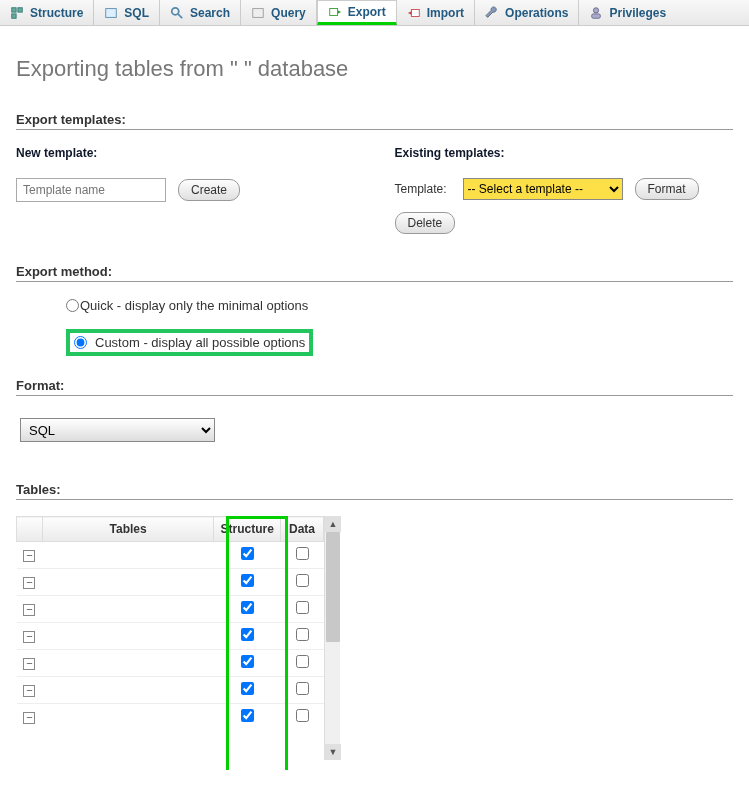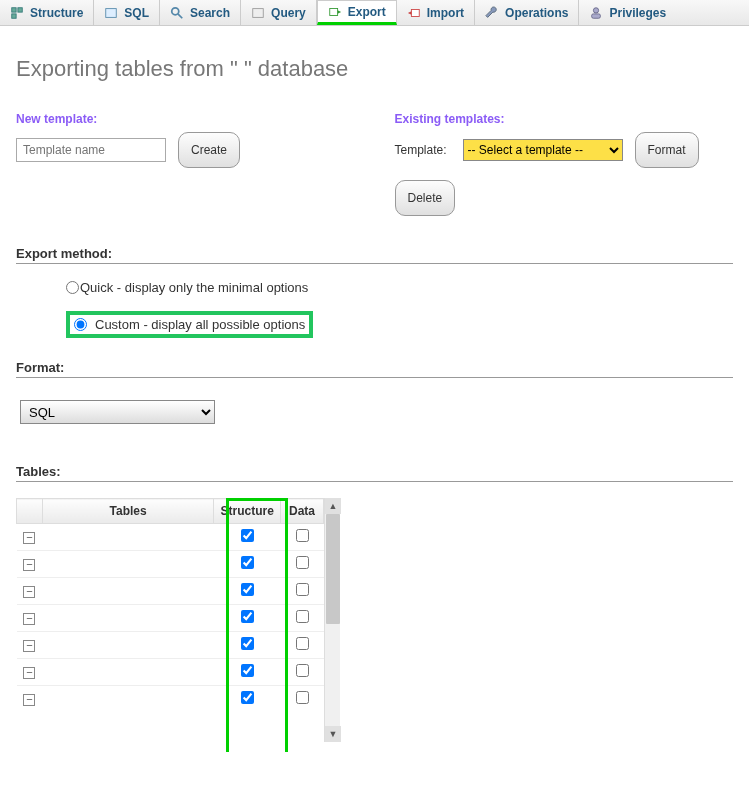"Export templates:" div.section-head { html: none -> <div>Export templates:</div> }
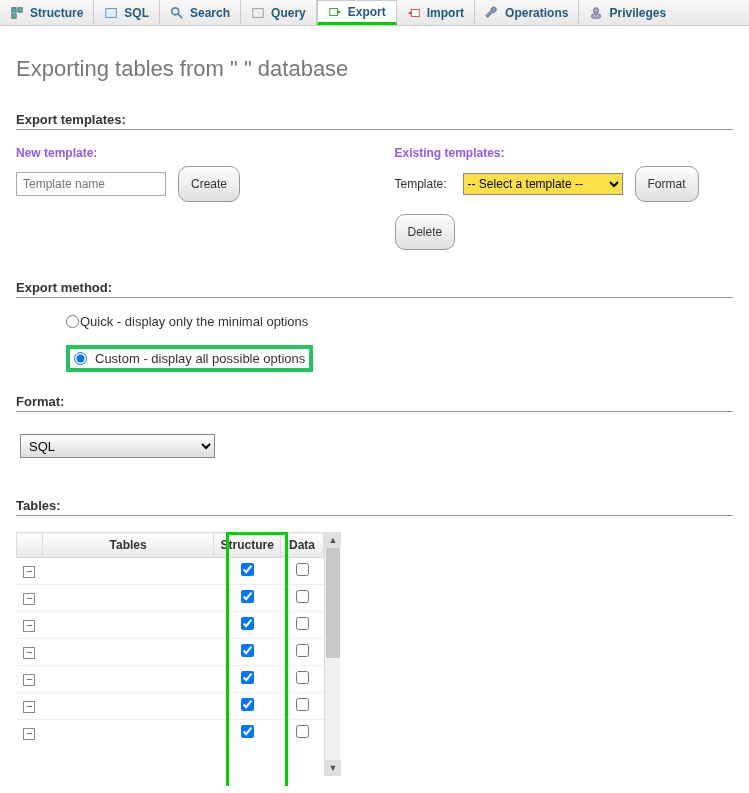"New template:" .sub-label { color: #8b5cf6 -> #0f172a; margin-bottom: 6px -> 18px }
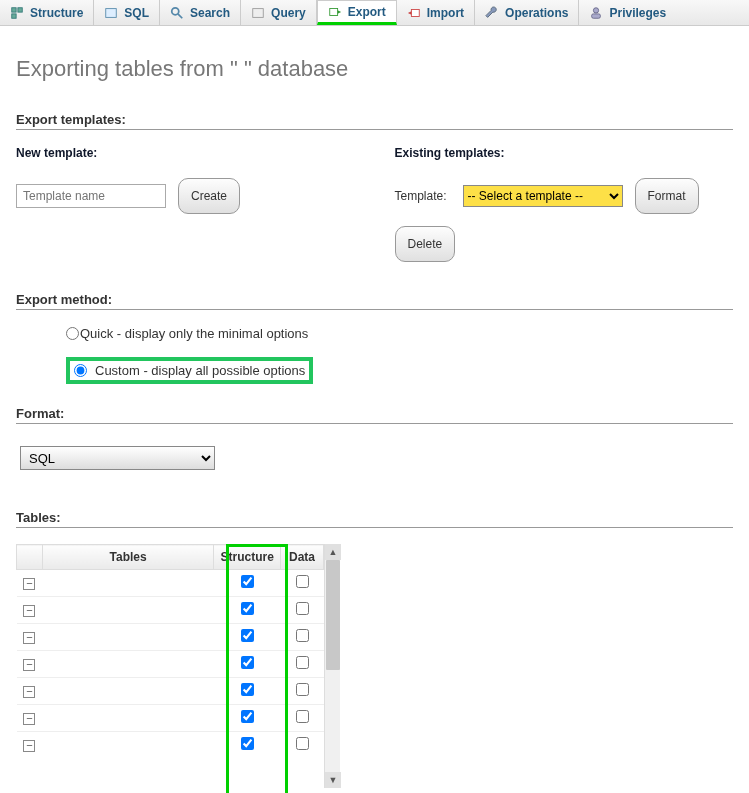"Create" .btn { padding: 10px 12px -> 3px 12px }
